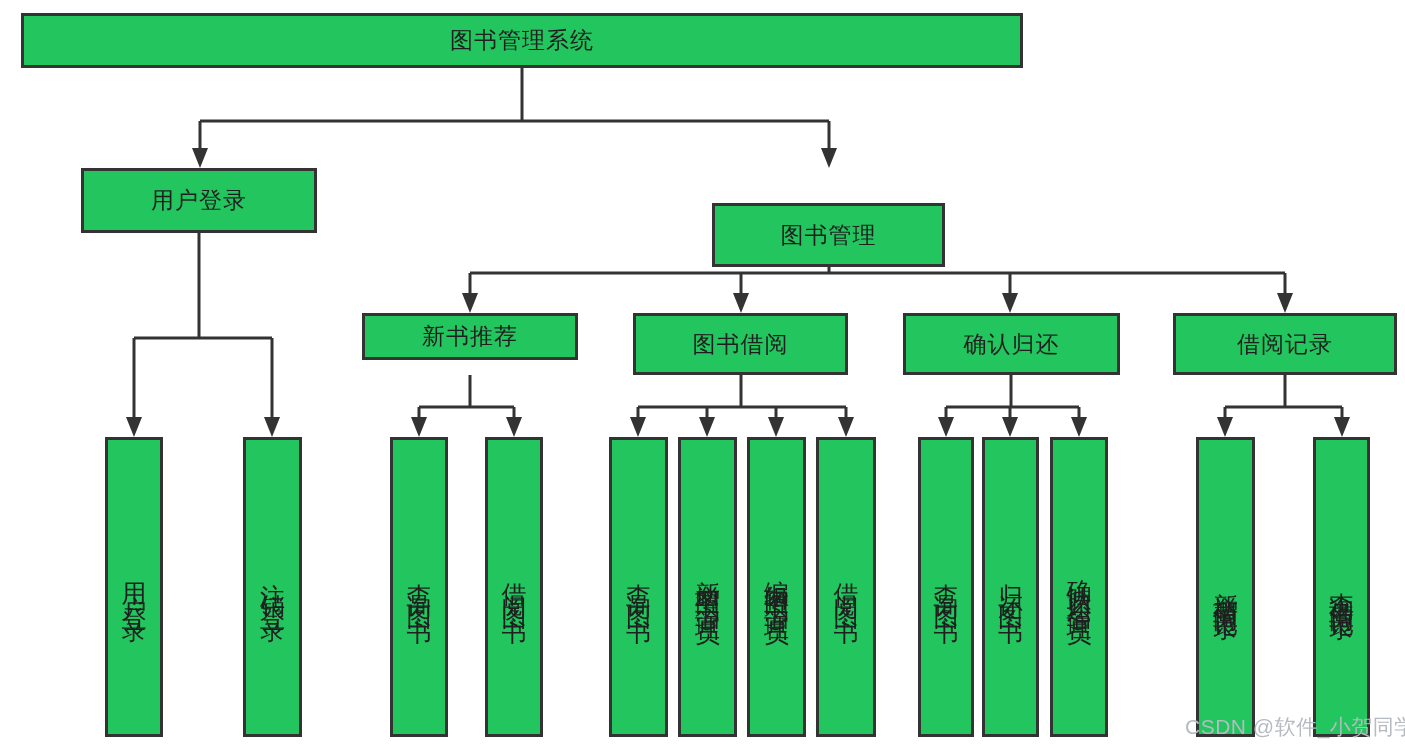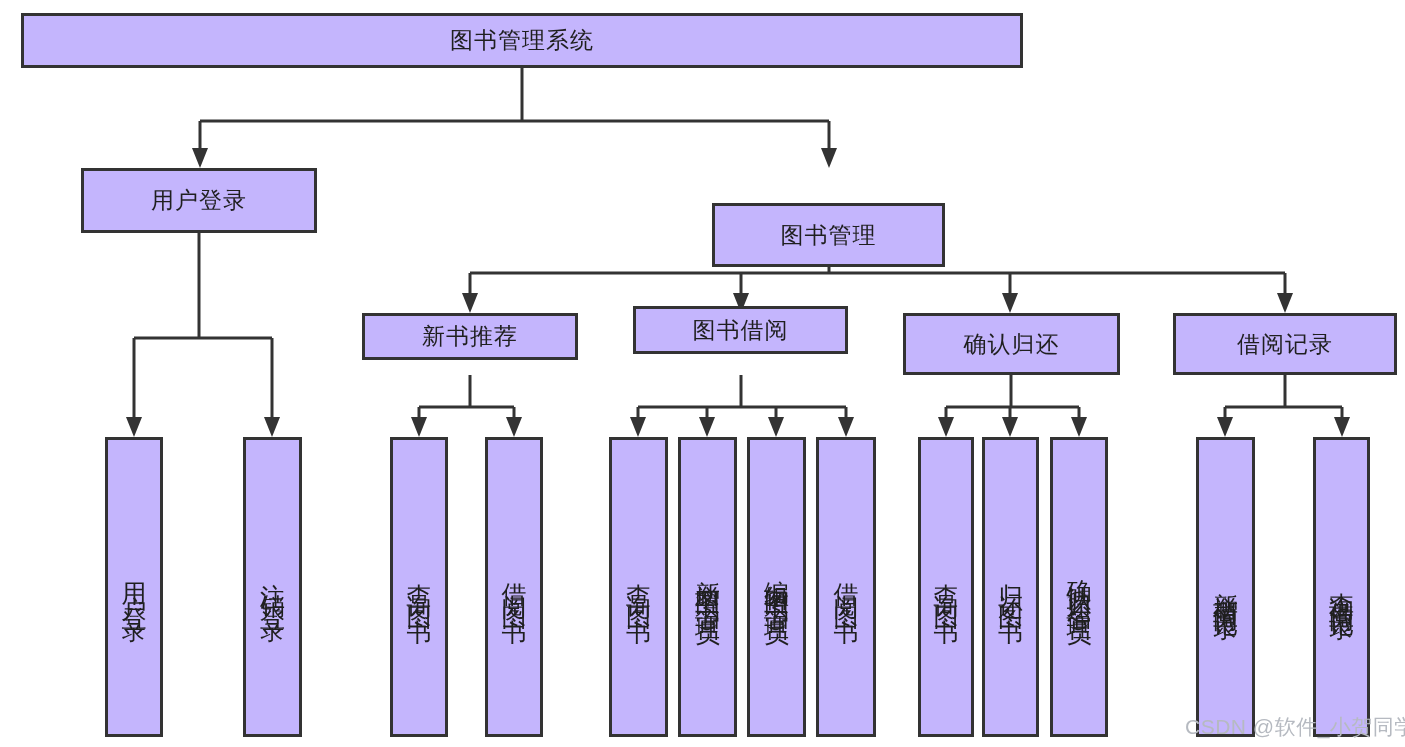"图书管理系统" .box { background: #c4b5fd -> #22c55e }
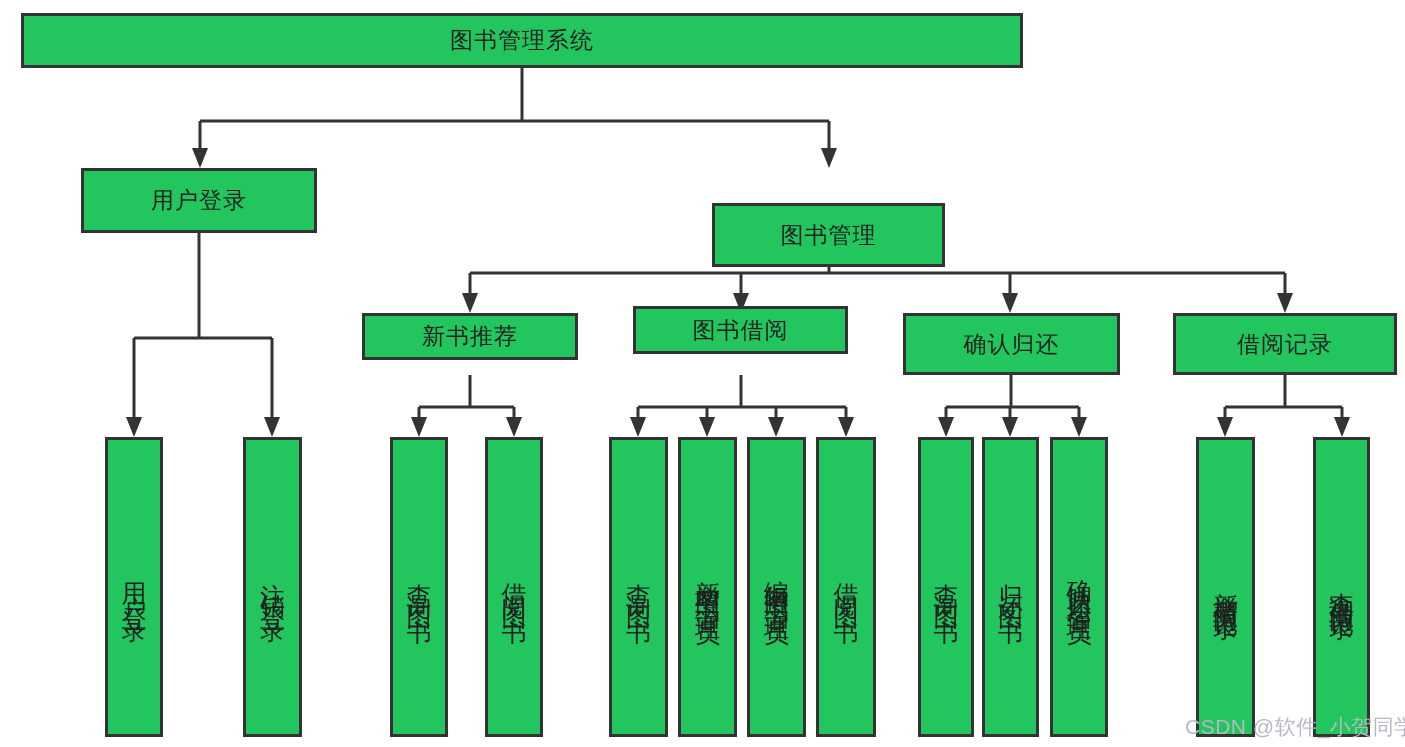"图书借阅" div.box { height: 48px -> 62px; top: 306px -> 313px }
